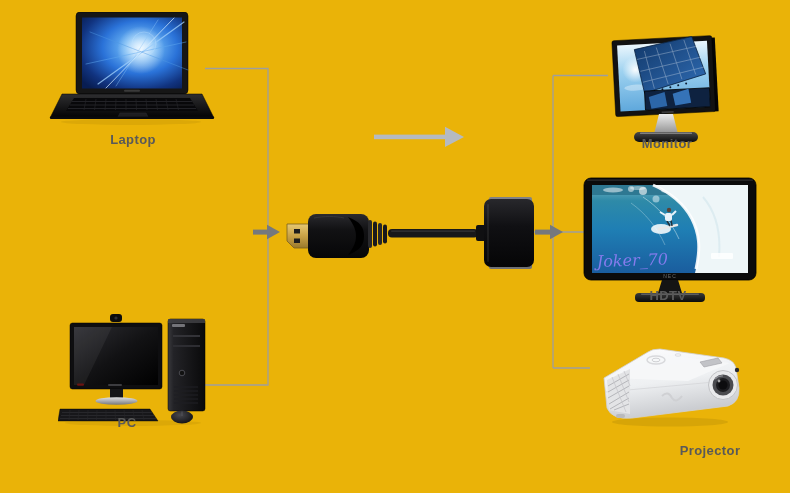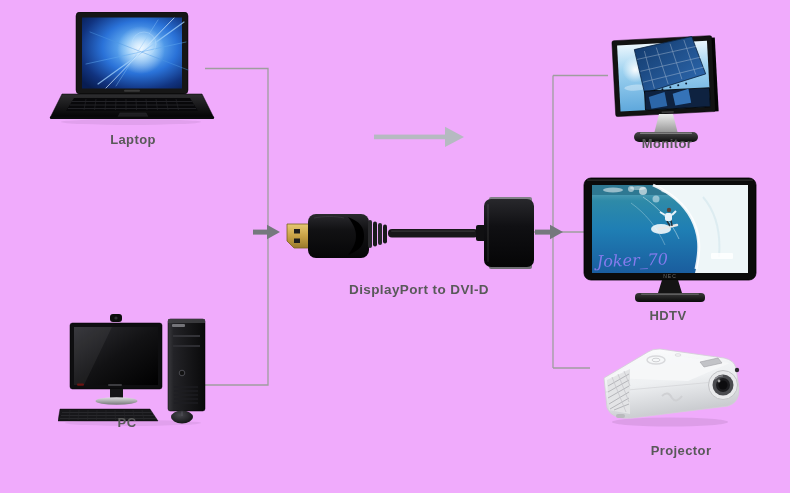"Laptop" .frame { background: #f0abfc -> #eab308 }
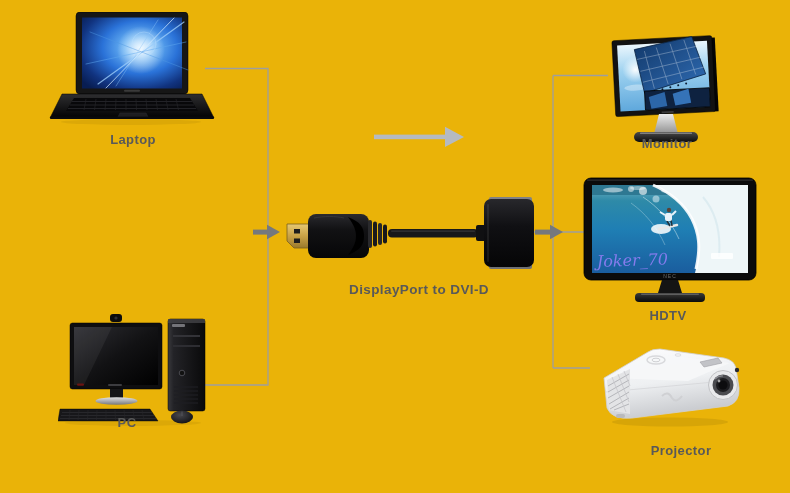"DisplayPort to DVI-D" div.node-label { html: <div>DisplayPort to DVI-D</div> -> none }
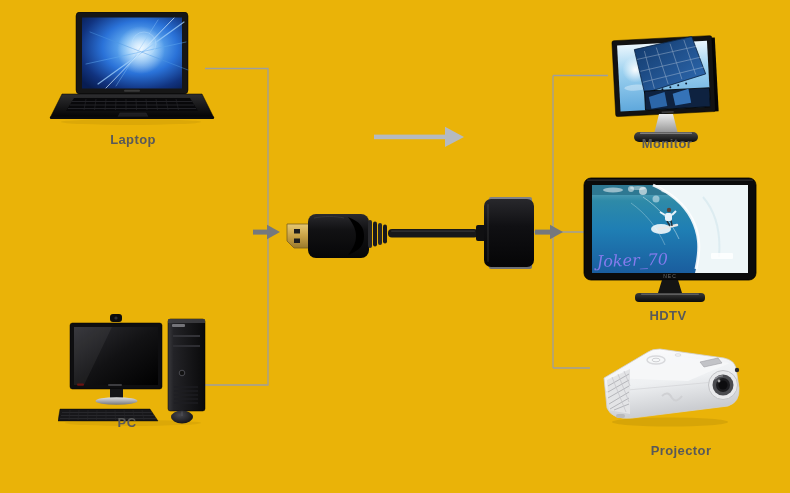"HDTV" div.node-label { top: 308px -> 288px }
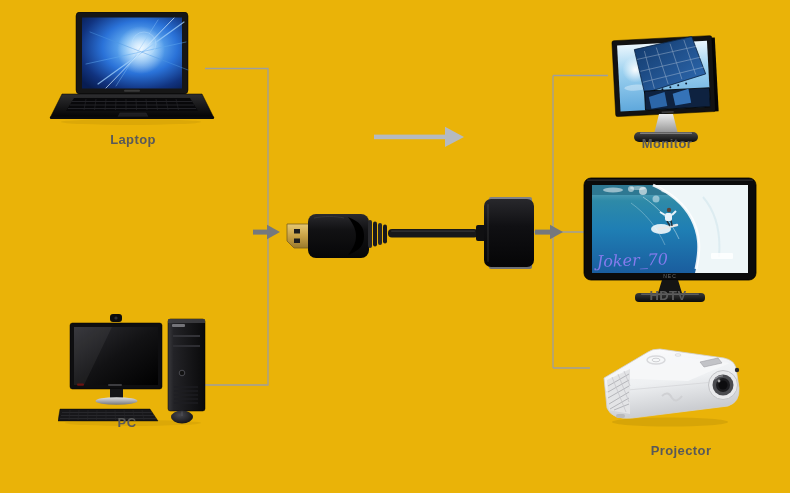"Projector" div.node-label { left: 681px -> 710px }
